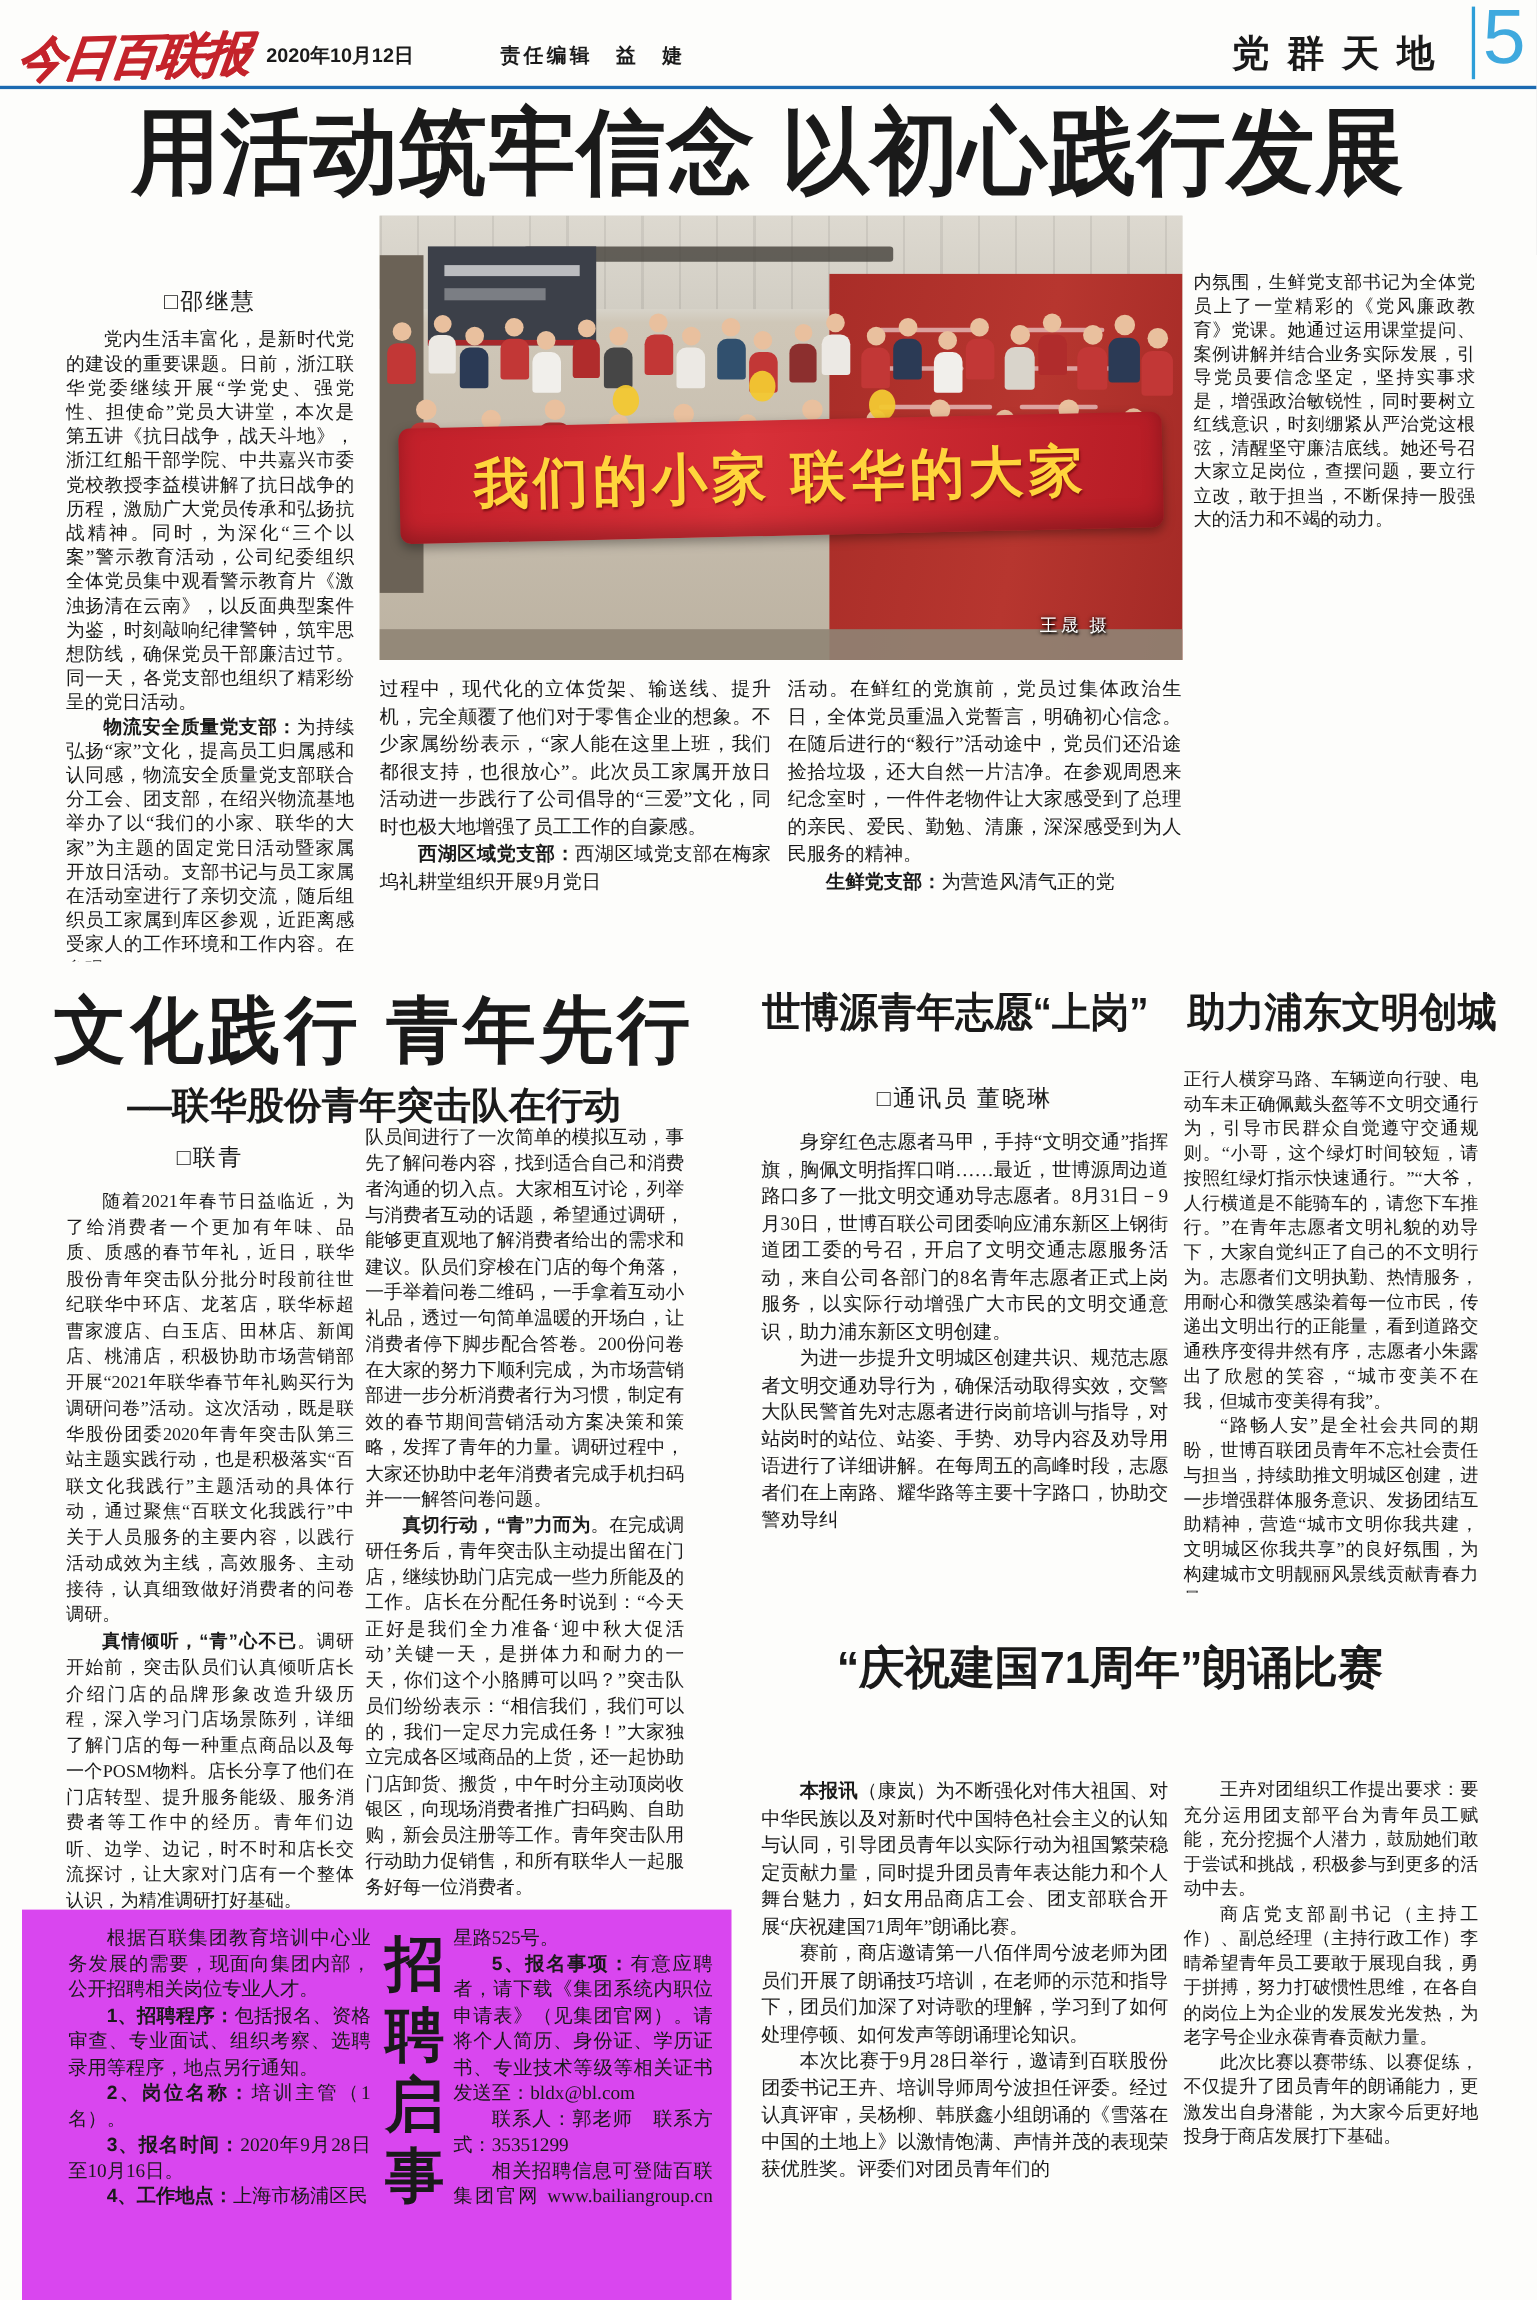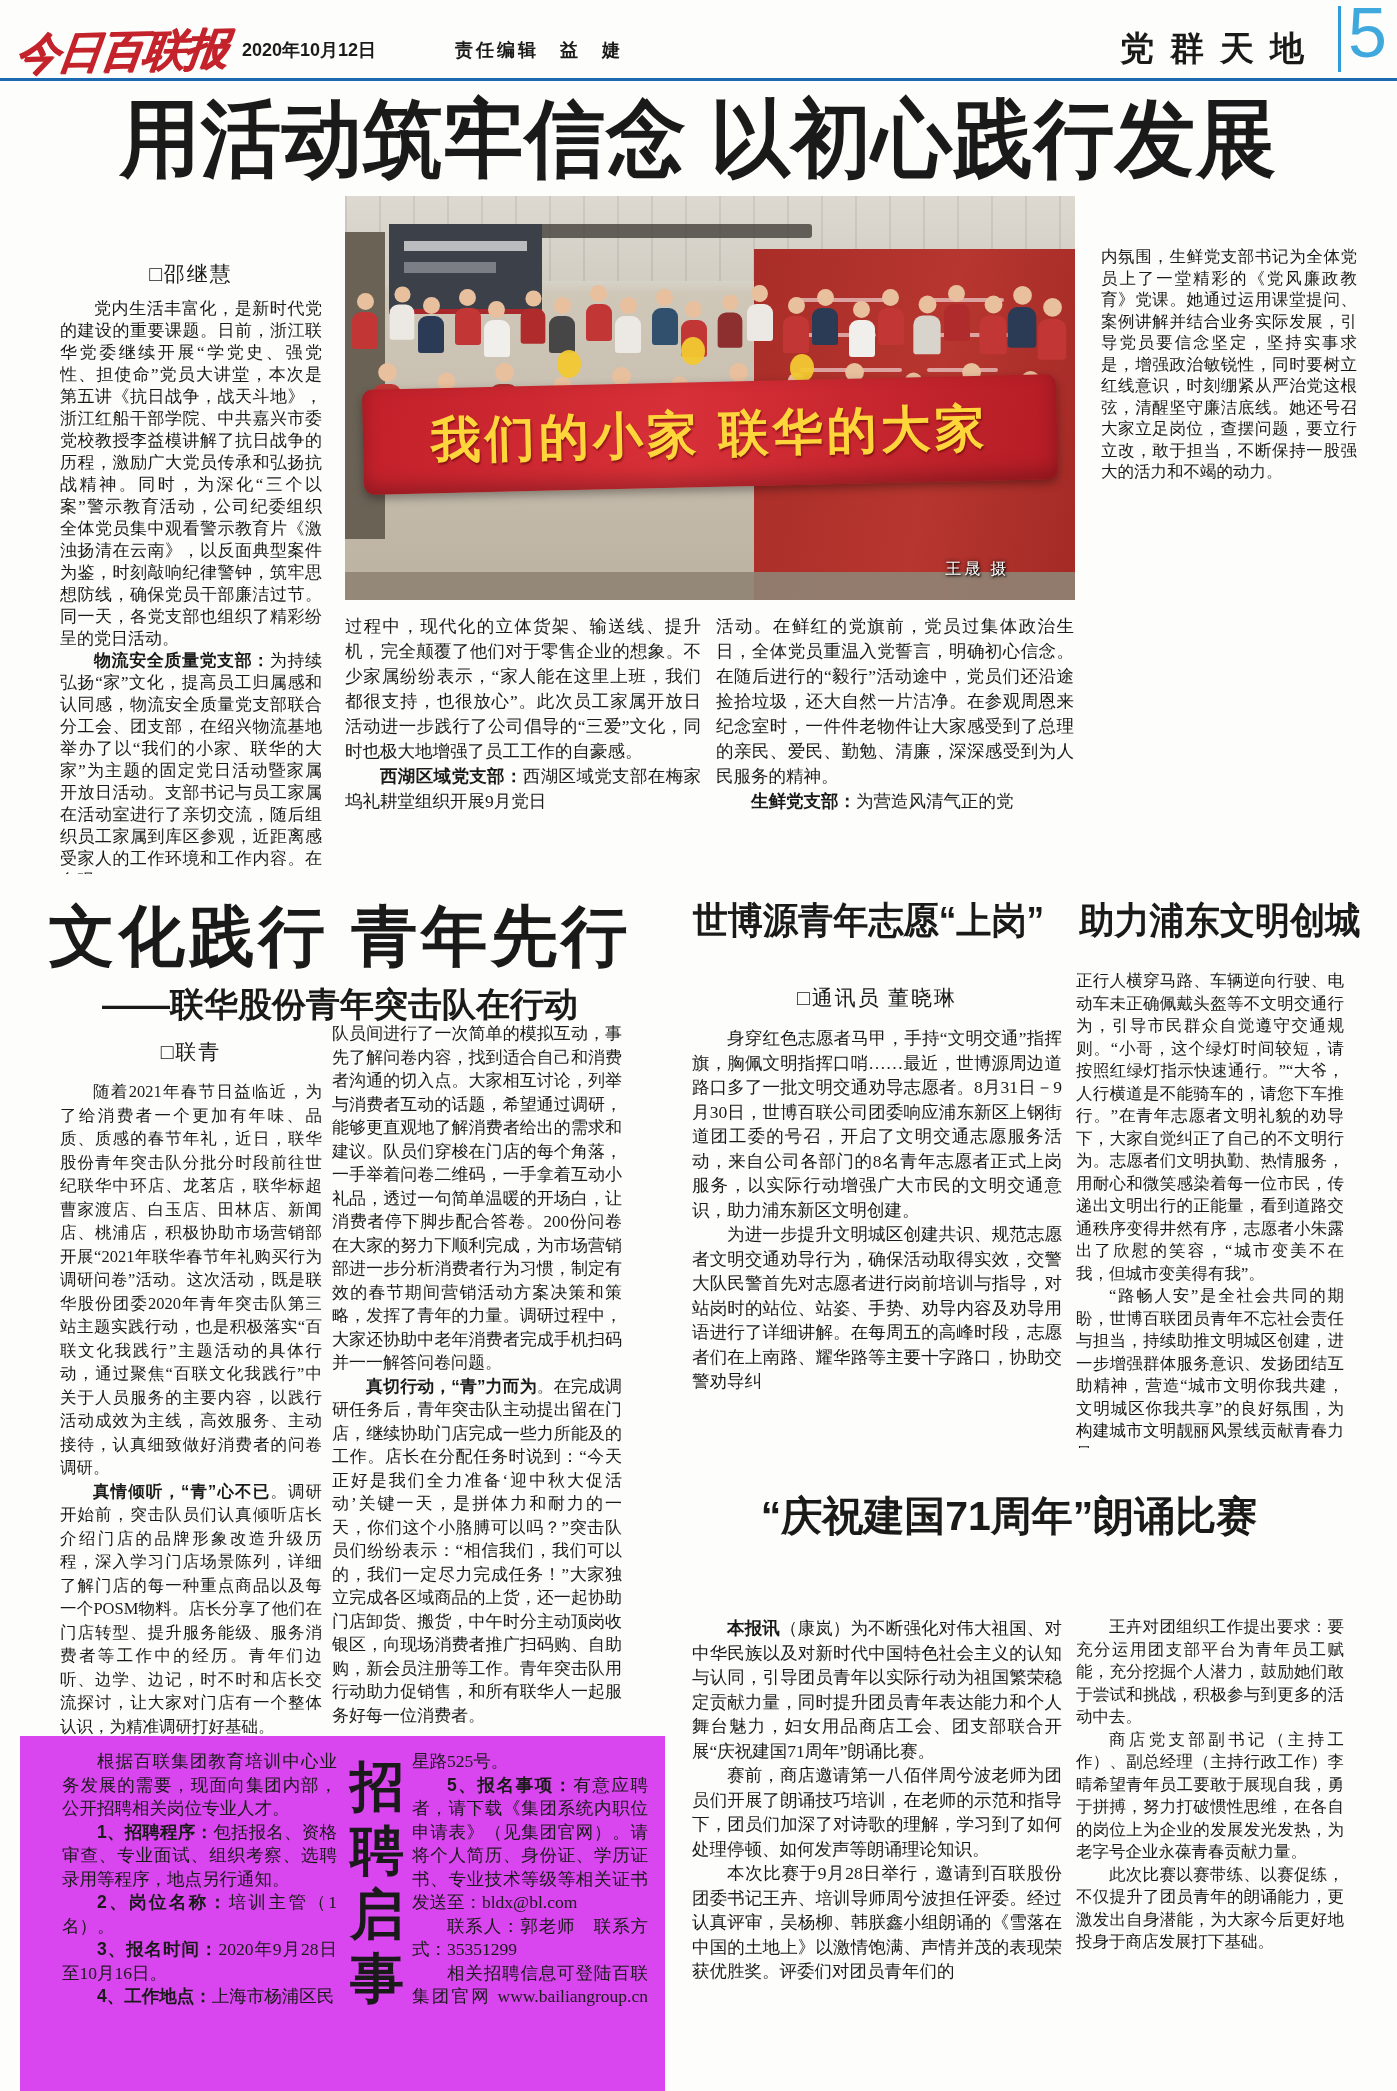"内氛围，生鲜党支部书记为全体党员上了一堂精彩的《党风廉政教育》党课。她通过运用课" .a1c4 { margin-left: 16px -> none }
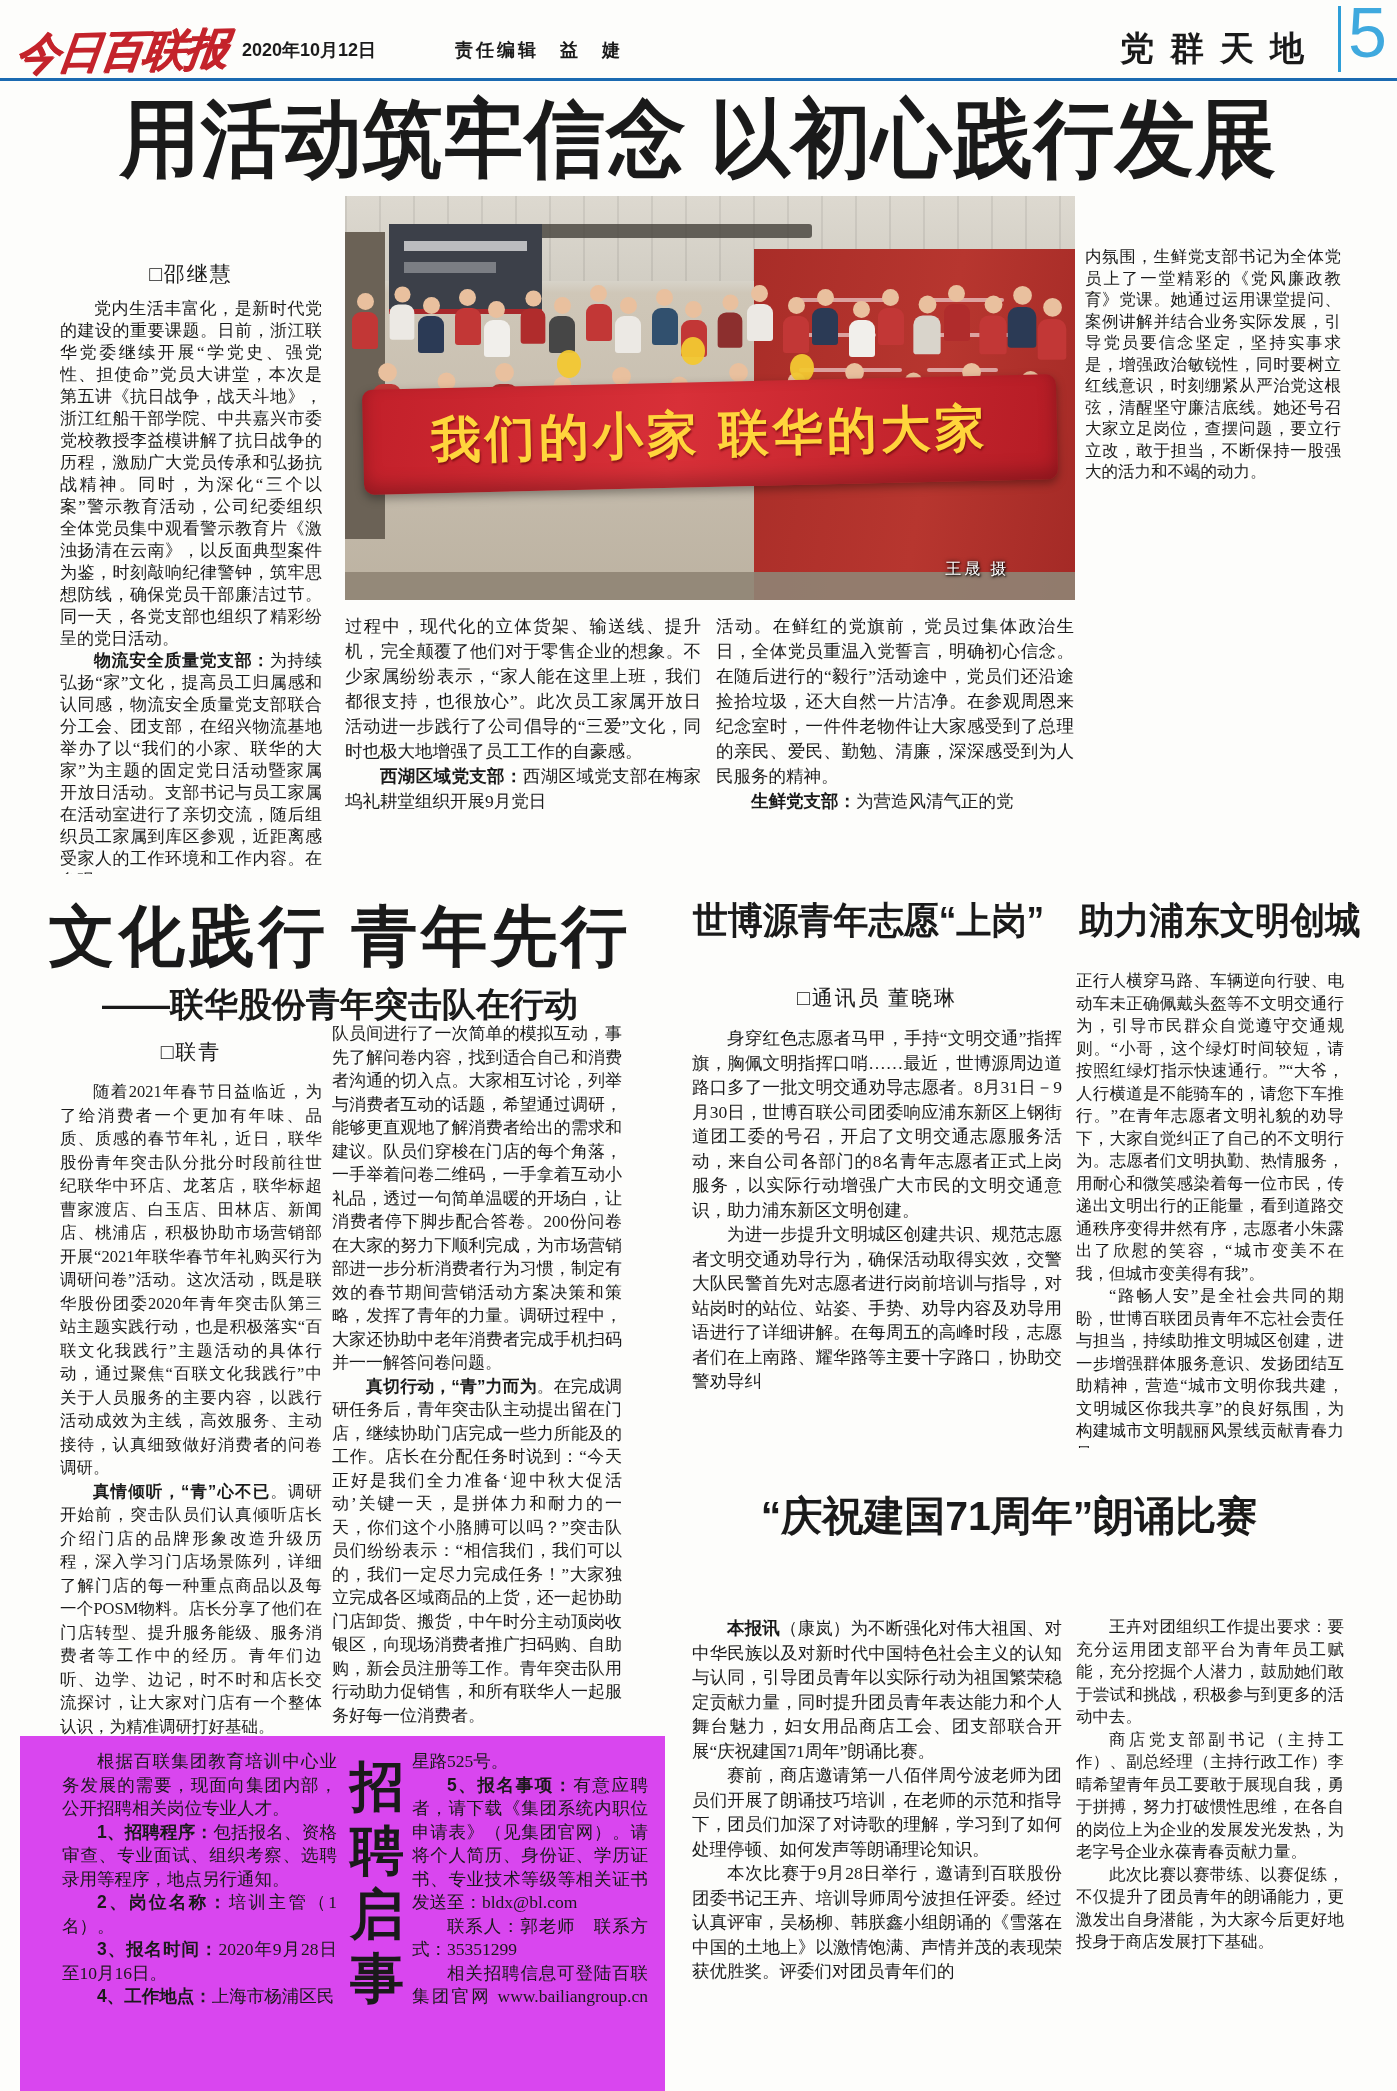"——联华股份青年突击队在行动" .a2-sub { font-family: Liberation Sans, sans-serif -> Liberation Mono, monospace }
